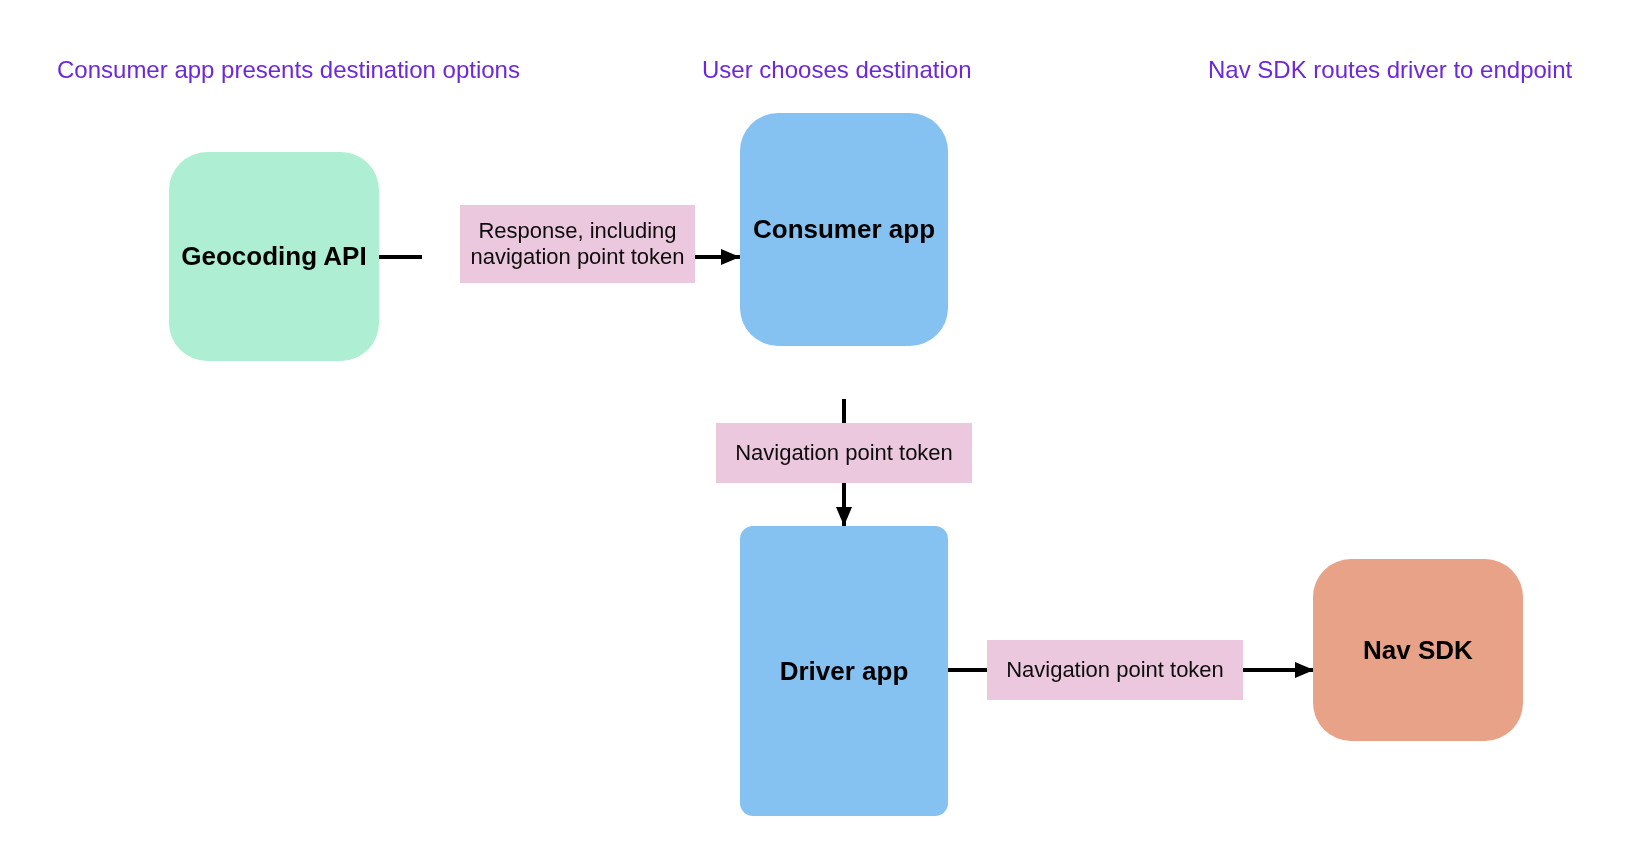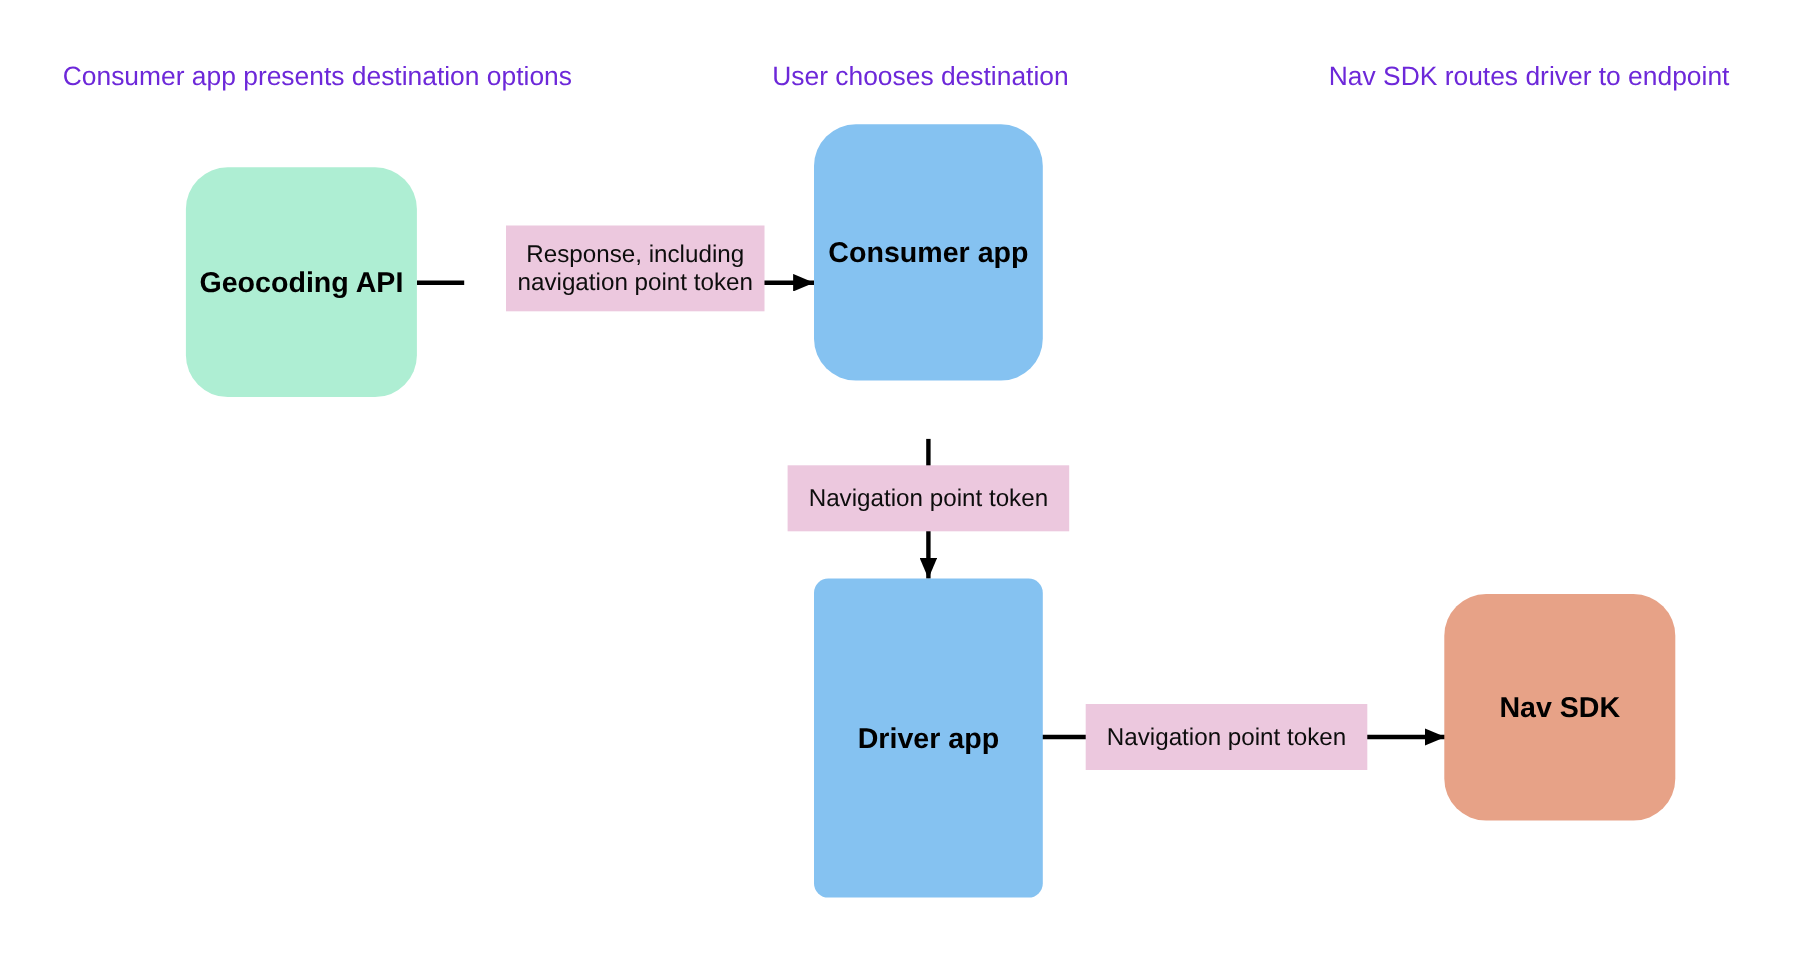"Nav SDK" #node-navsdk { height: 206px -> 182px; top: 540px -> 559px }
